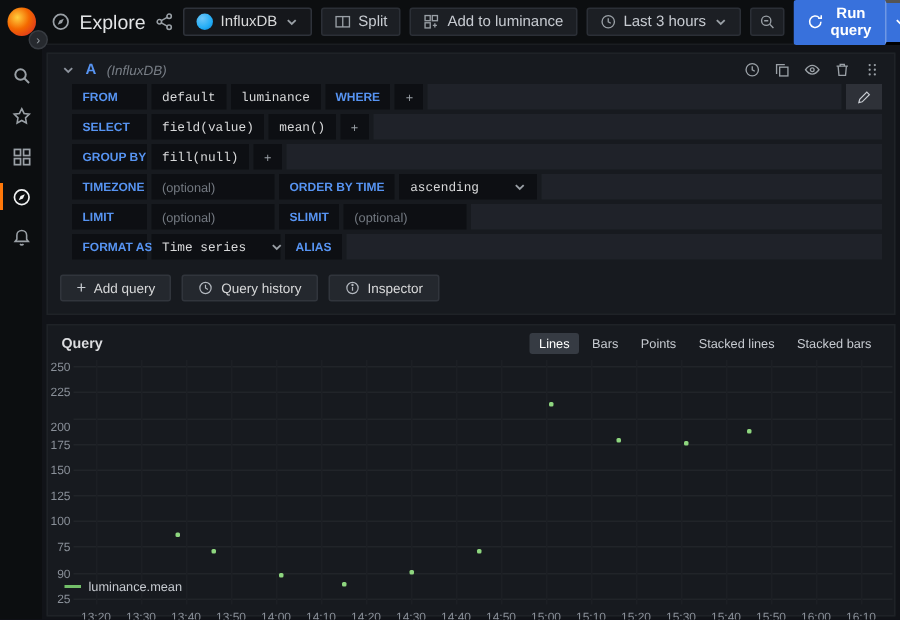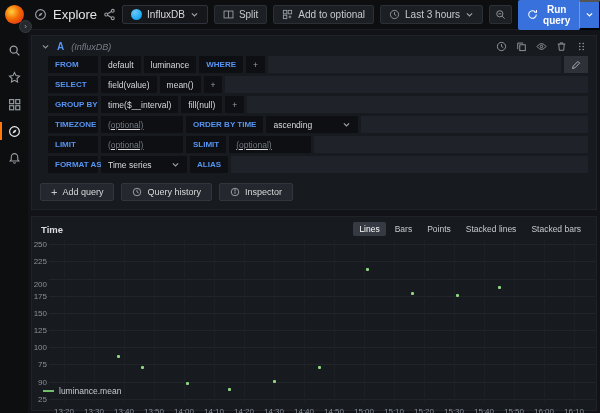"Add to optional" span { text: optional -> luminance }
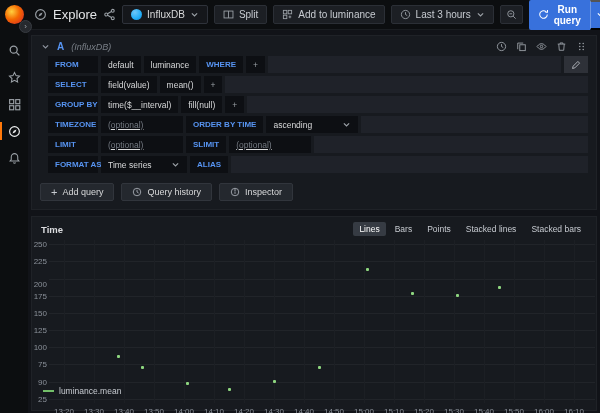"default" .qvalue { font-family: none -> Liberation Mono, monospace }
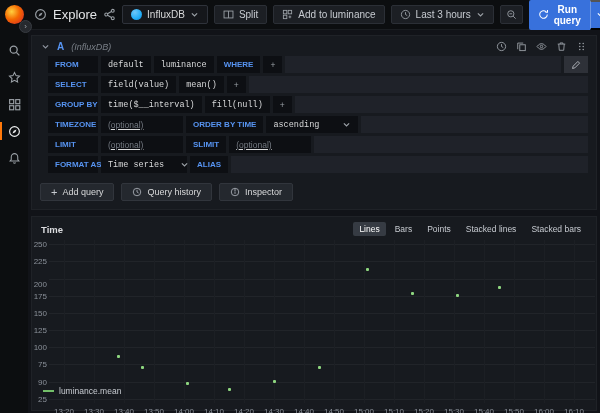"time($__interval)" span.qcell { html: <span>time($__interval)</span> -> none }
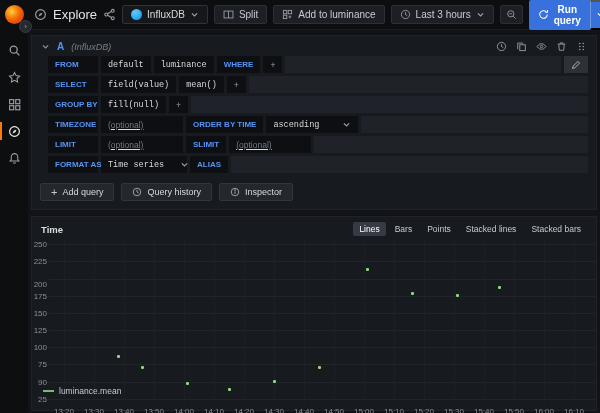"(optional)" .qinput { text-decoration: underline -> none }
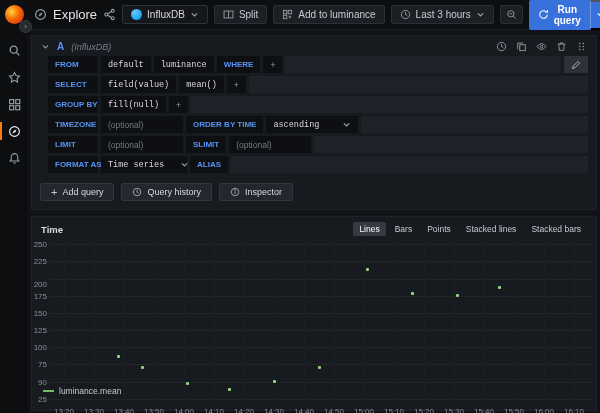"Time" span.gtitle { text: Time -> Query }
